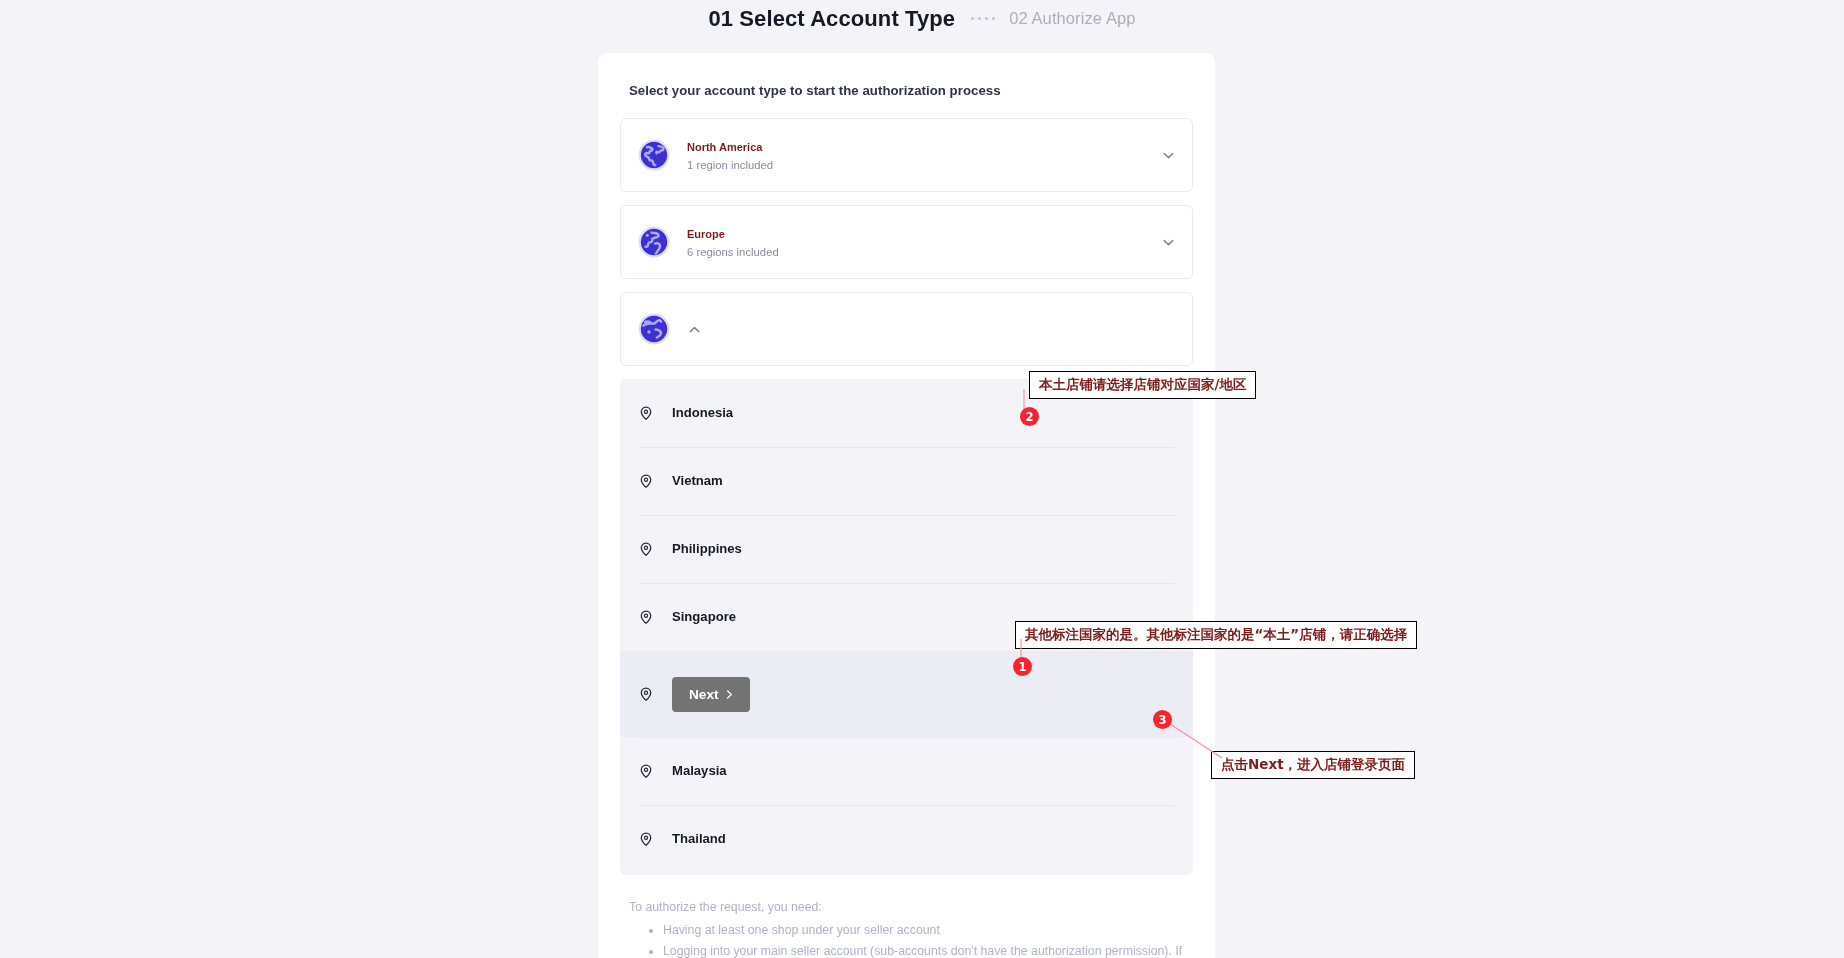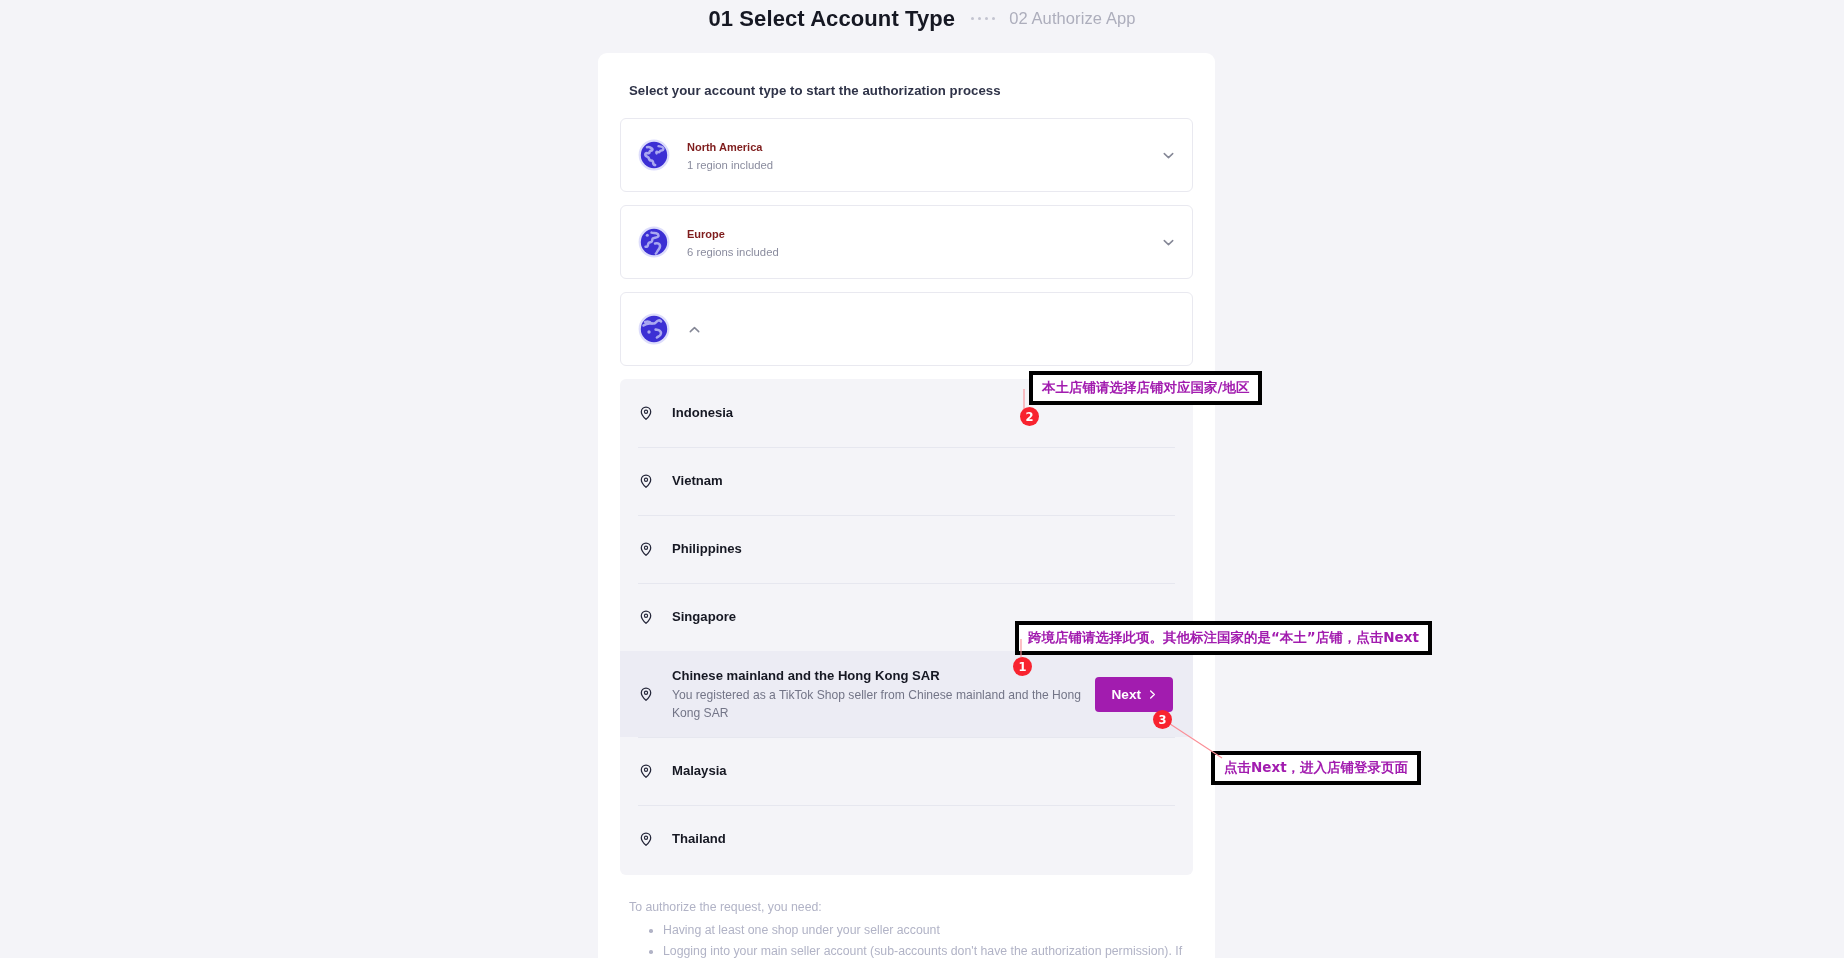"本土店铺请选择店铺对应国家/地区" .anno { border: 4px solid #000000 -> 1px solid #000000; color: #a21caf -> #7f1d1d }
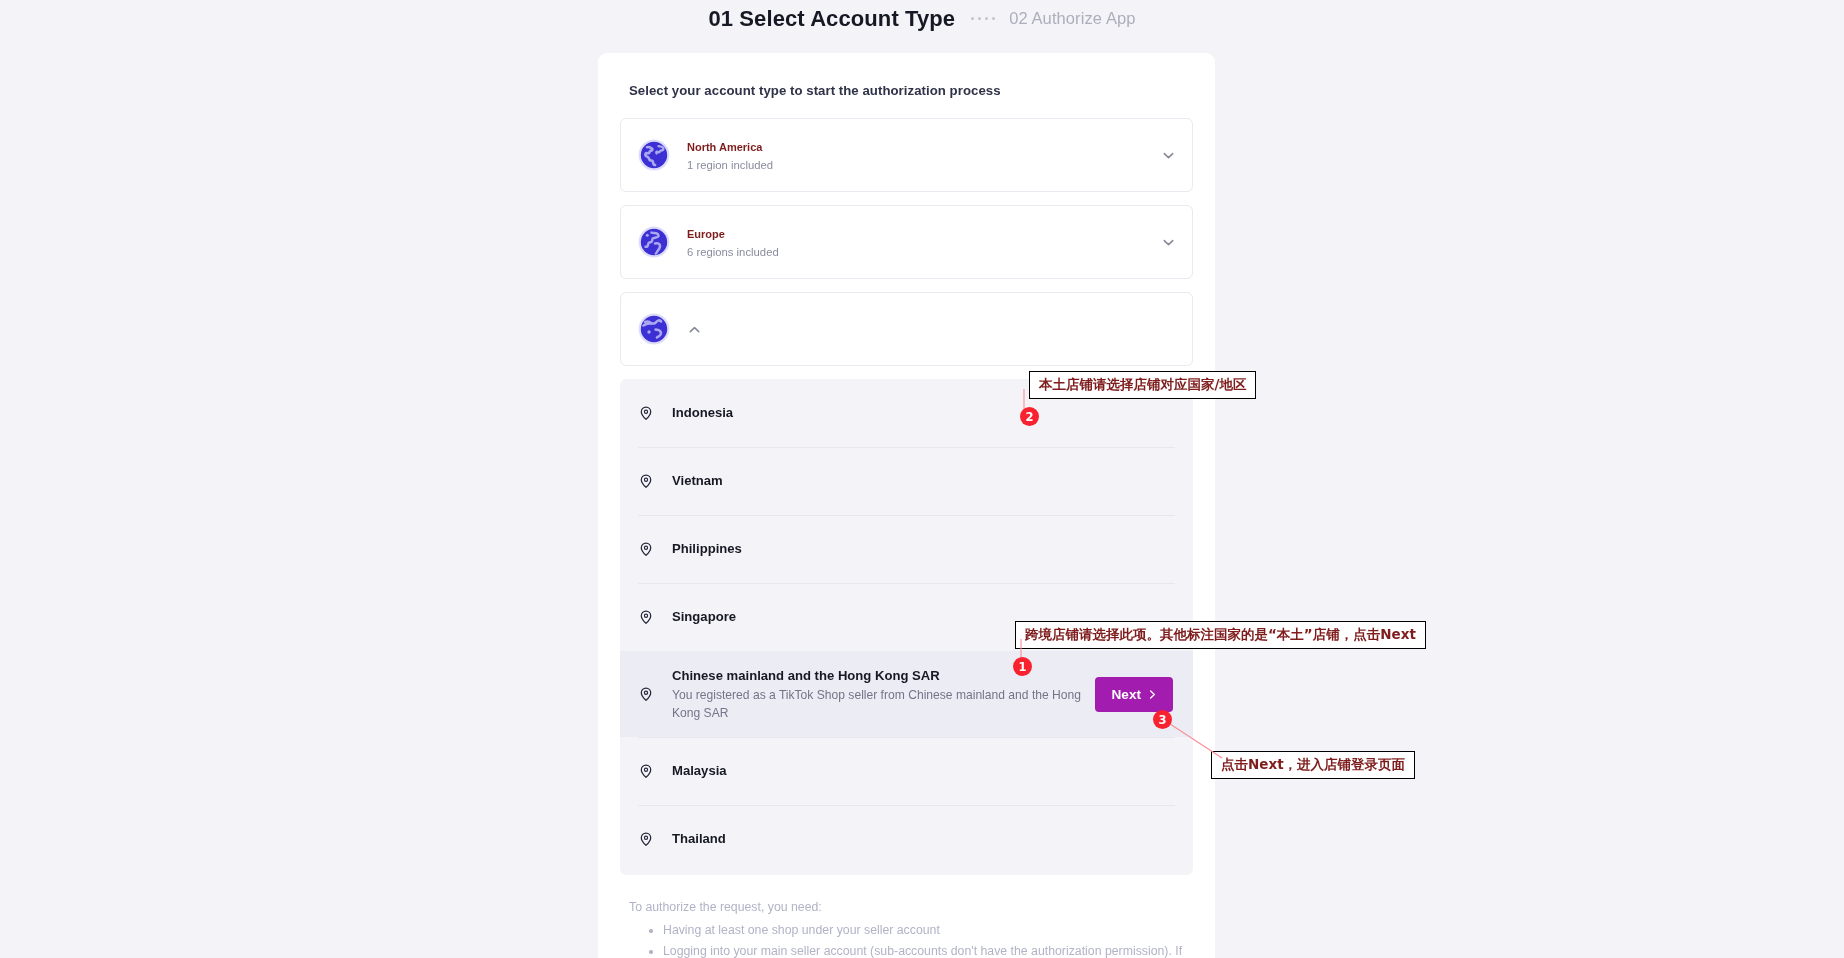"跨境店铺请选择此项。其他标注国家的是“本土”店铺，点击Next" div.anno { text: 跨境店铺请选择此项。其他标注国家的是“本土”店铺，点击Next -> 其他标注国家的是。其他标注国家的是“本土”店铺，请正确选择 }
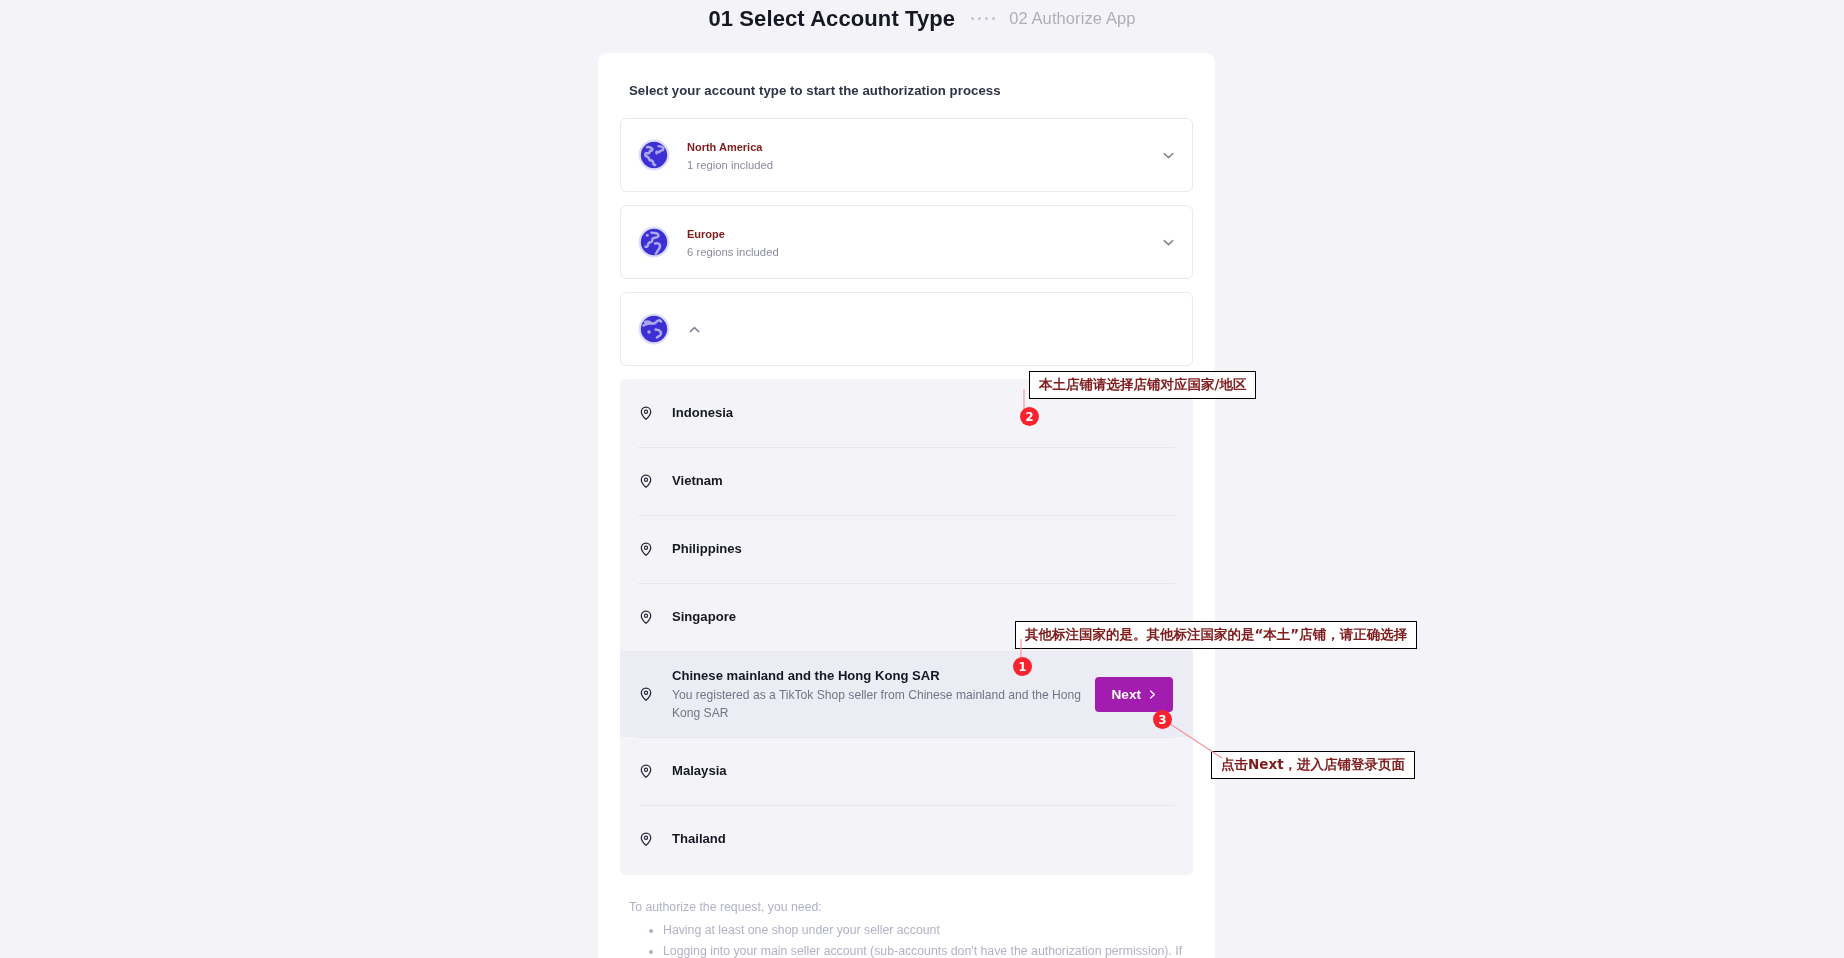"Chinese mainland and the Hong" span.region-body { html: <span> <span>Chinese mainland and the Hong Kong SAR</span> <span>You registered as a TikTok Shop seller from Chinese mainland and the Hong Kong SAR</span> </span> -> none }
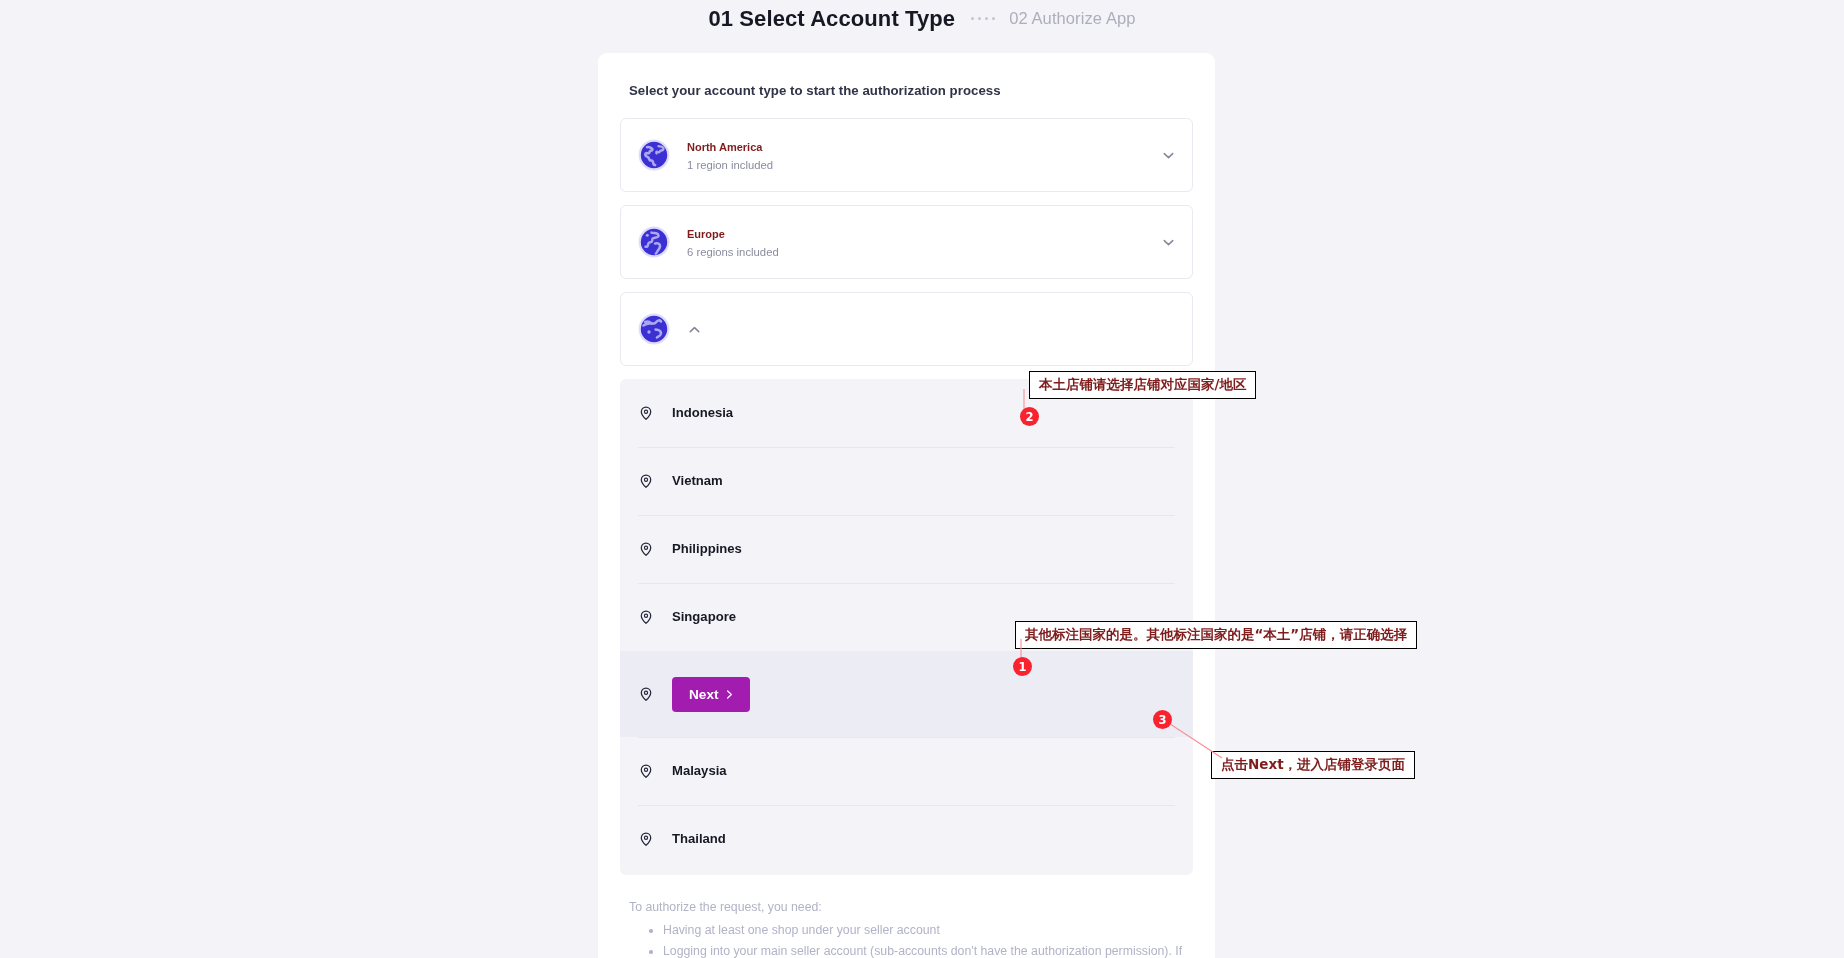"Next" .next-btn { background: #a21caf -> #737373 }
